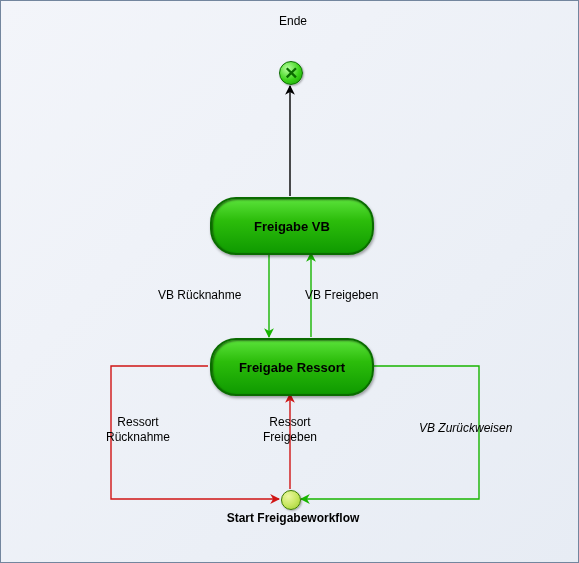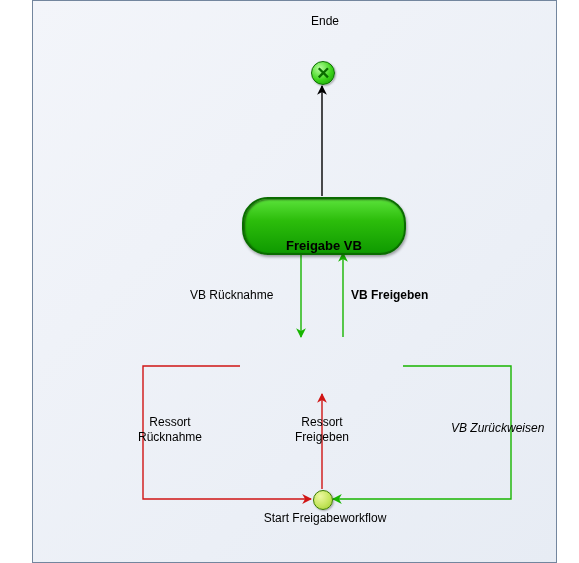"Ende" .canvas { margin-left: 32px -> none; width: 525px -> 579px }
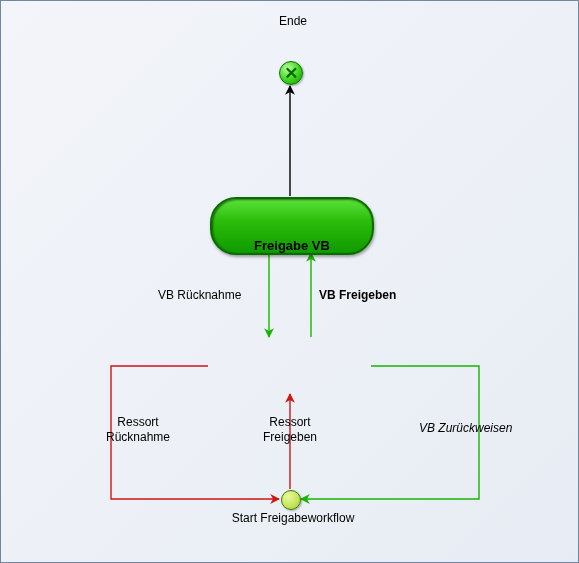"Freigabe VB" .node-box { align-items: flex-end -> center }
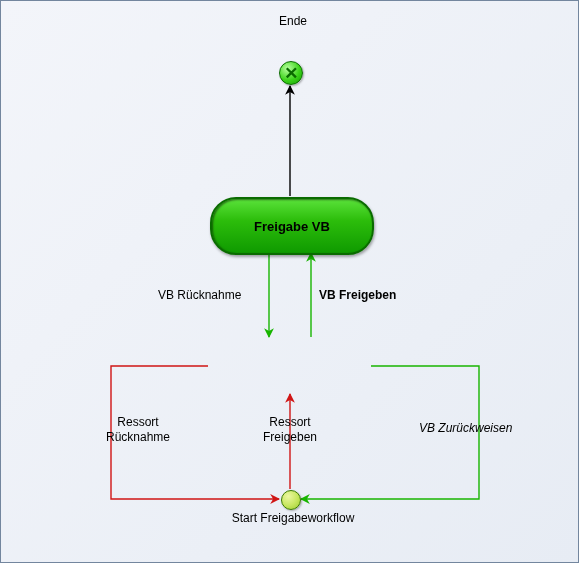"VB Freigeben" div.lbl { font-weight: bold -> none; left: 318px -> 304px }
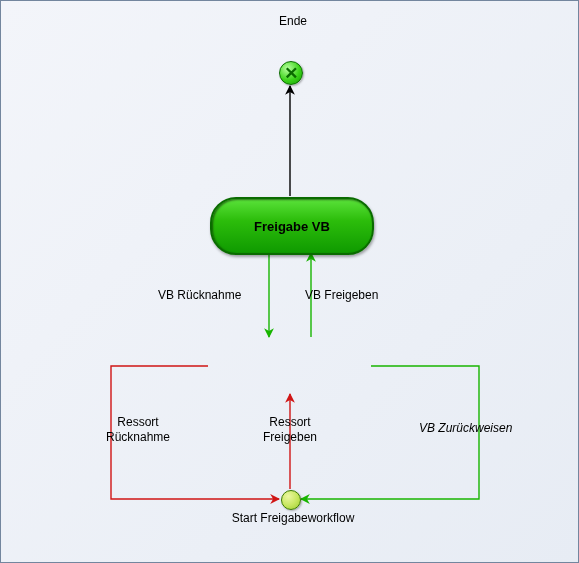"Freigabe Ressort" div.node-box { html: none -> <div> <span>Freigabe Ressort</span> </div> }
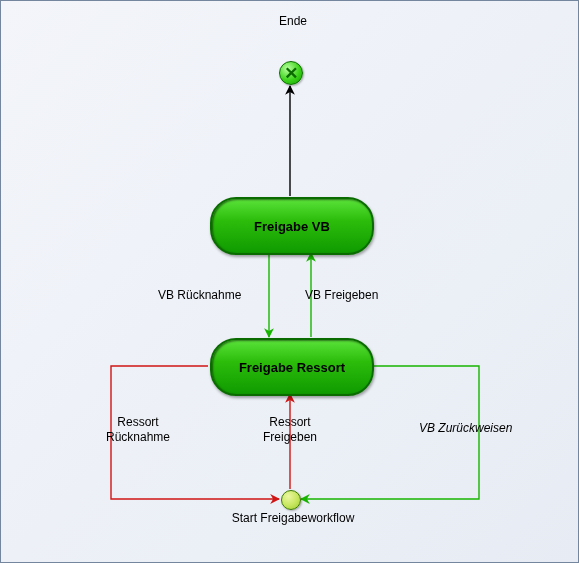"Start Freigabeworkflow" div.lbl { font-weight: none -> bold }
